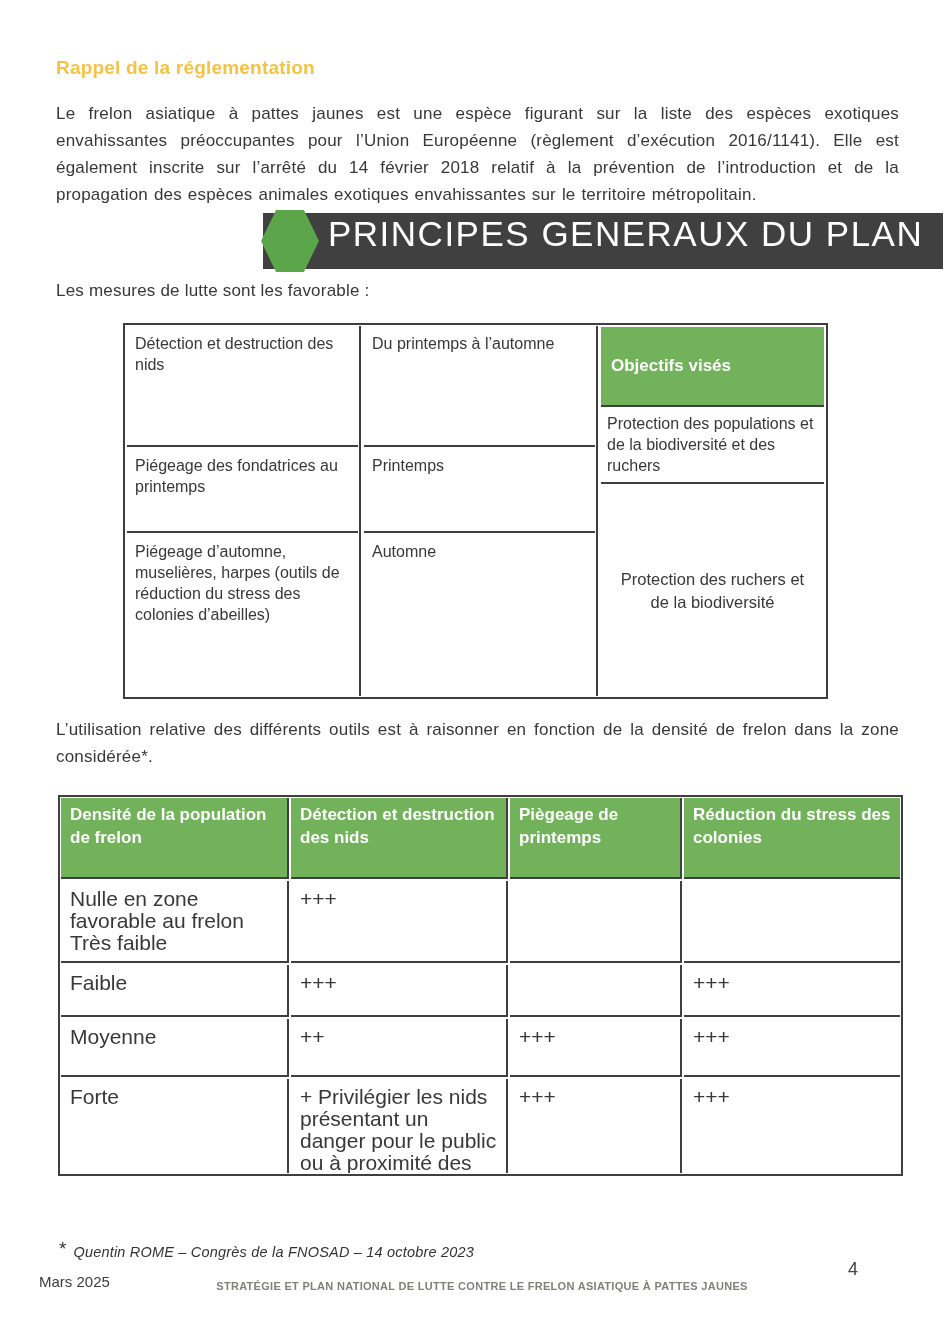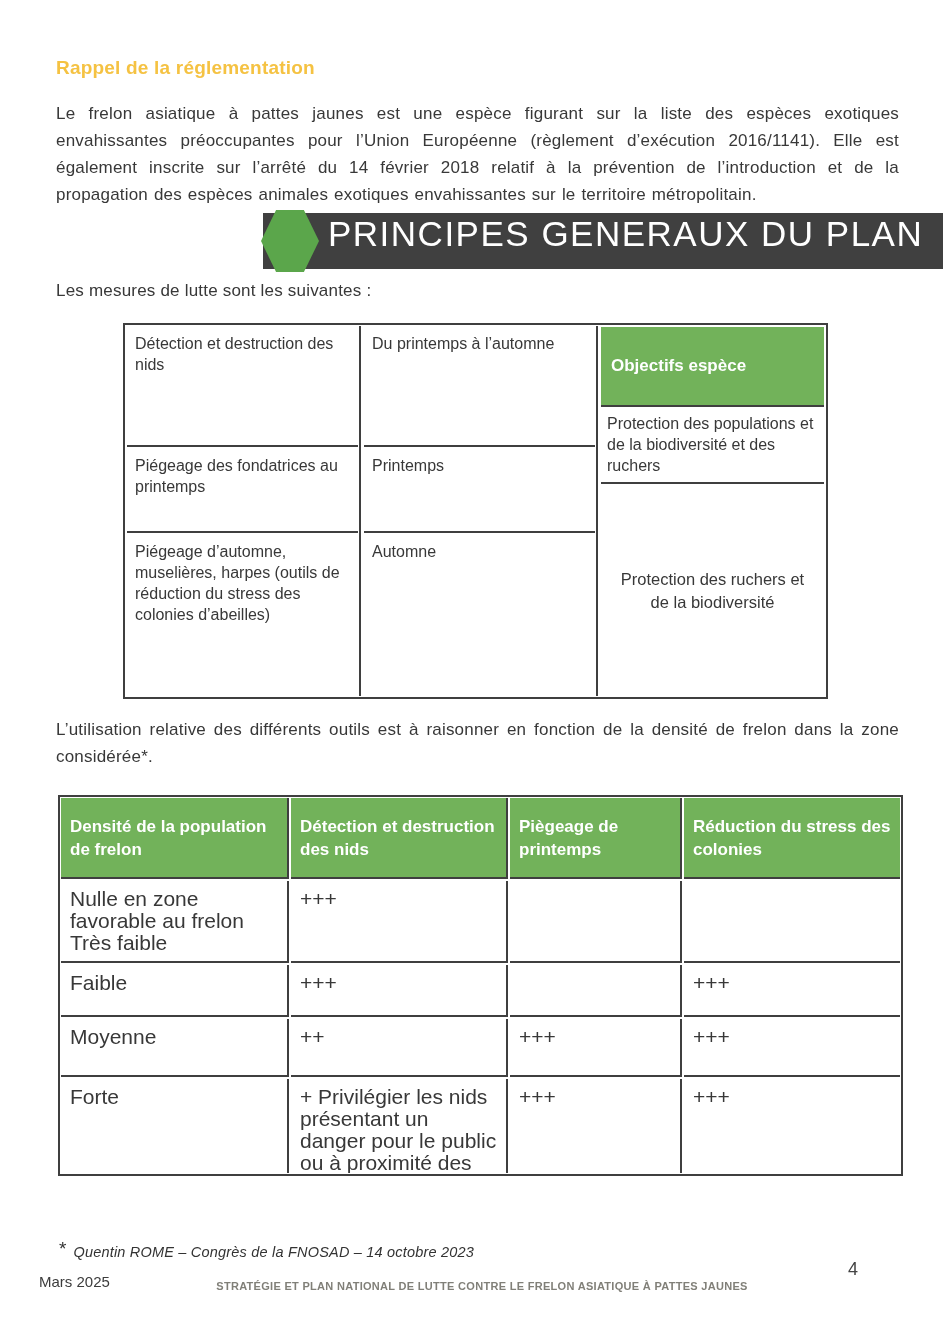"Les mesures de lutte sont" div.measures-intro { text: suivantes -> favorable }
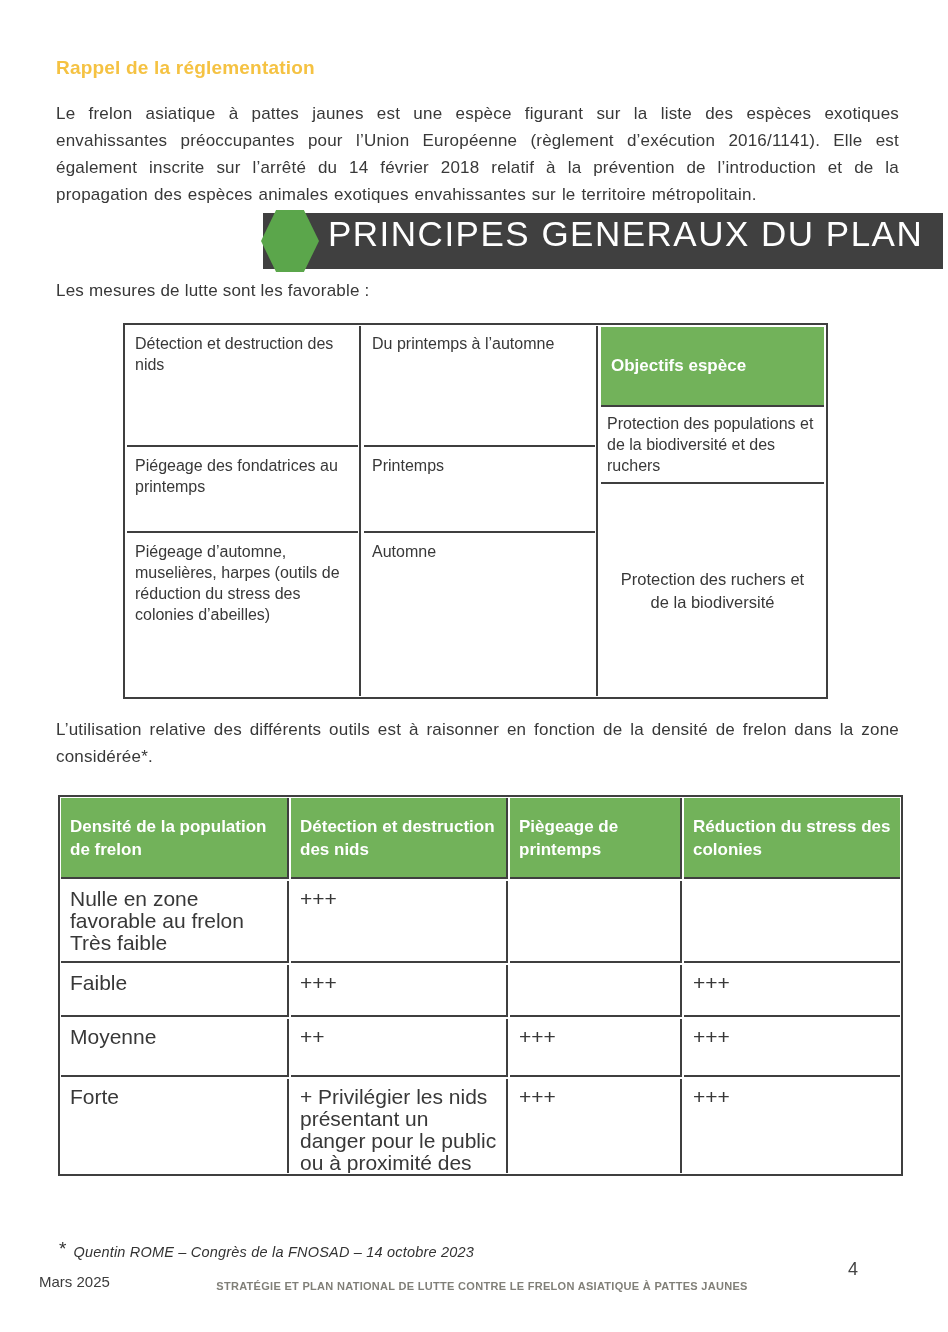"Objectifs espèce" div.t1head { text: espèce -> visés }
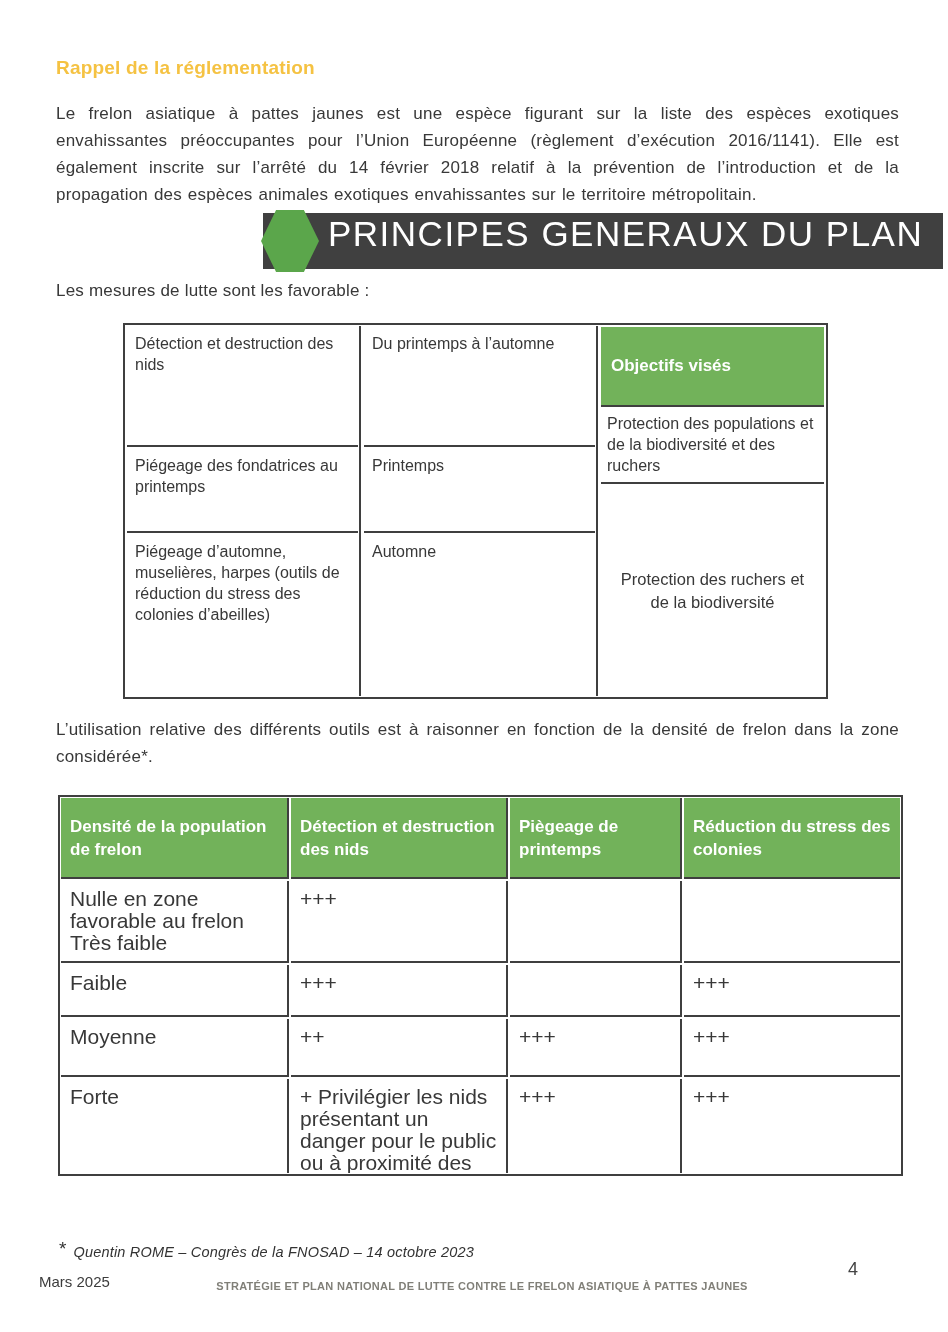"Densité de la population de" .t2head { padding-top: 17px -> 5px }
